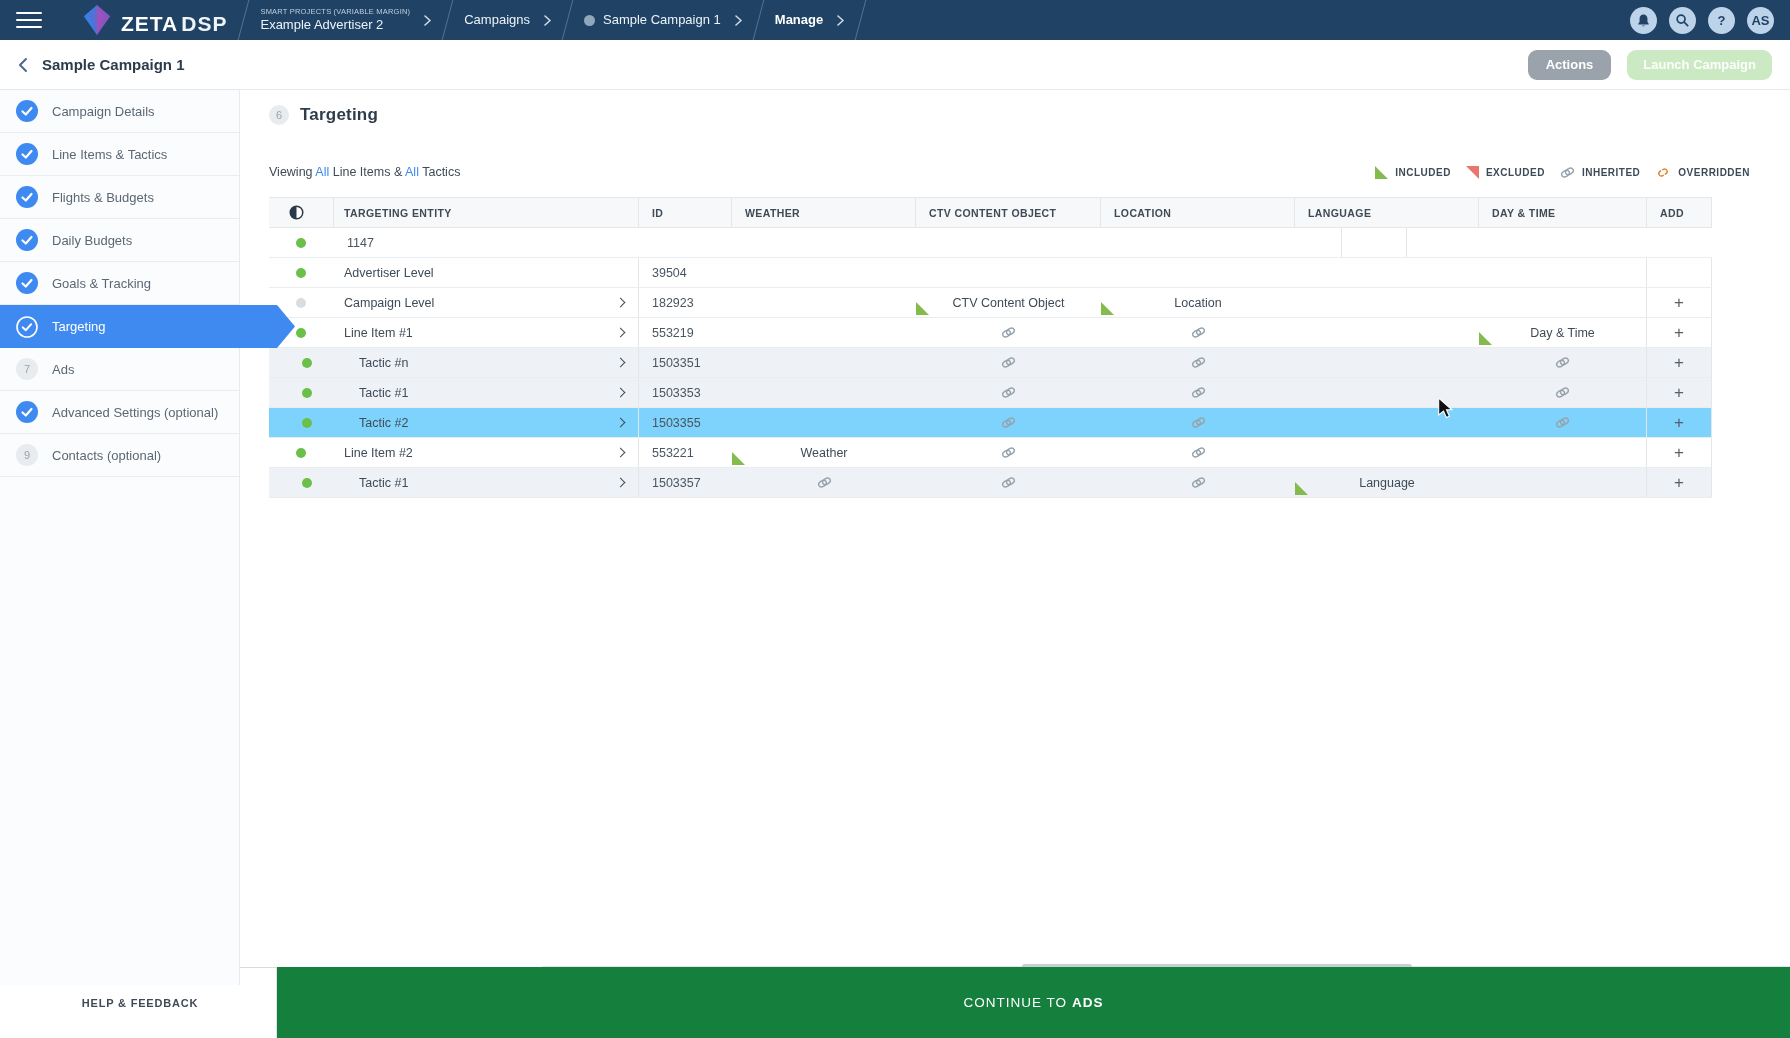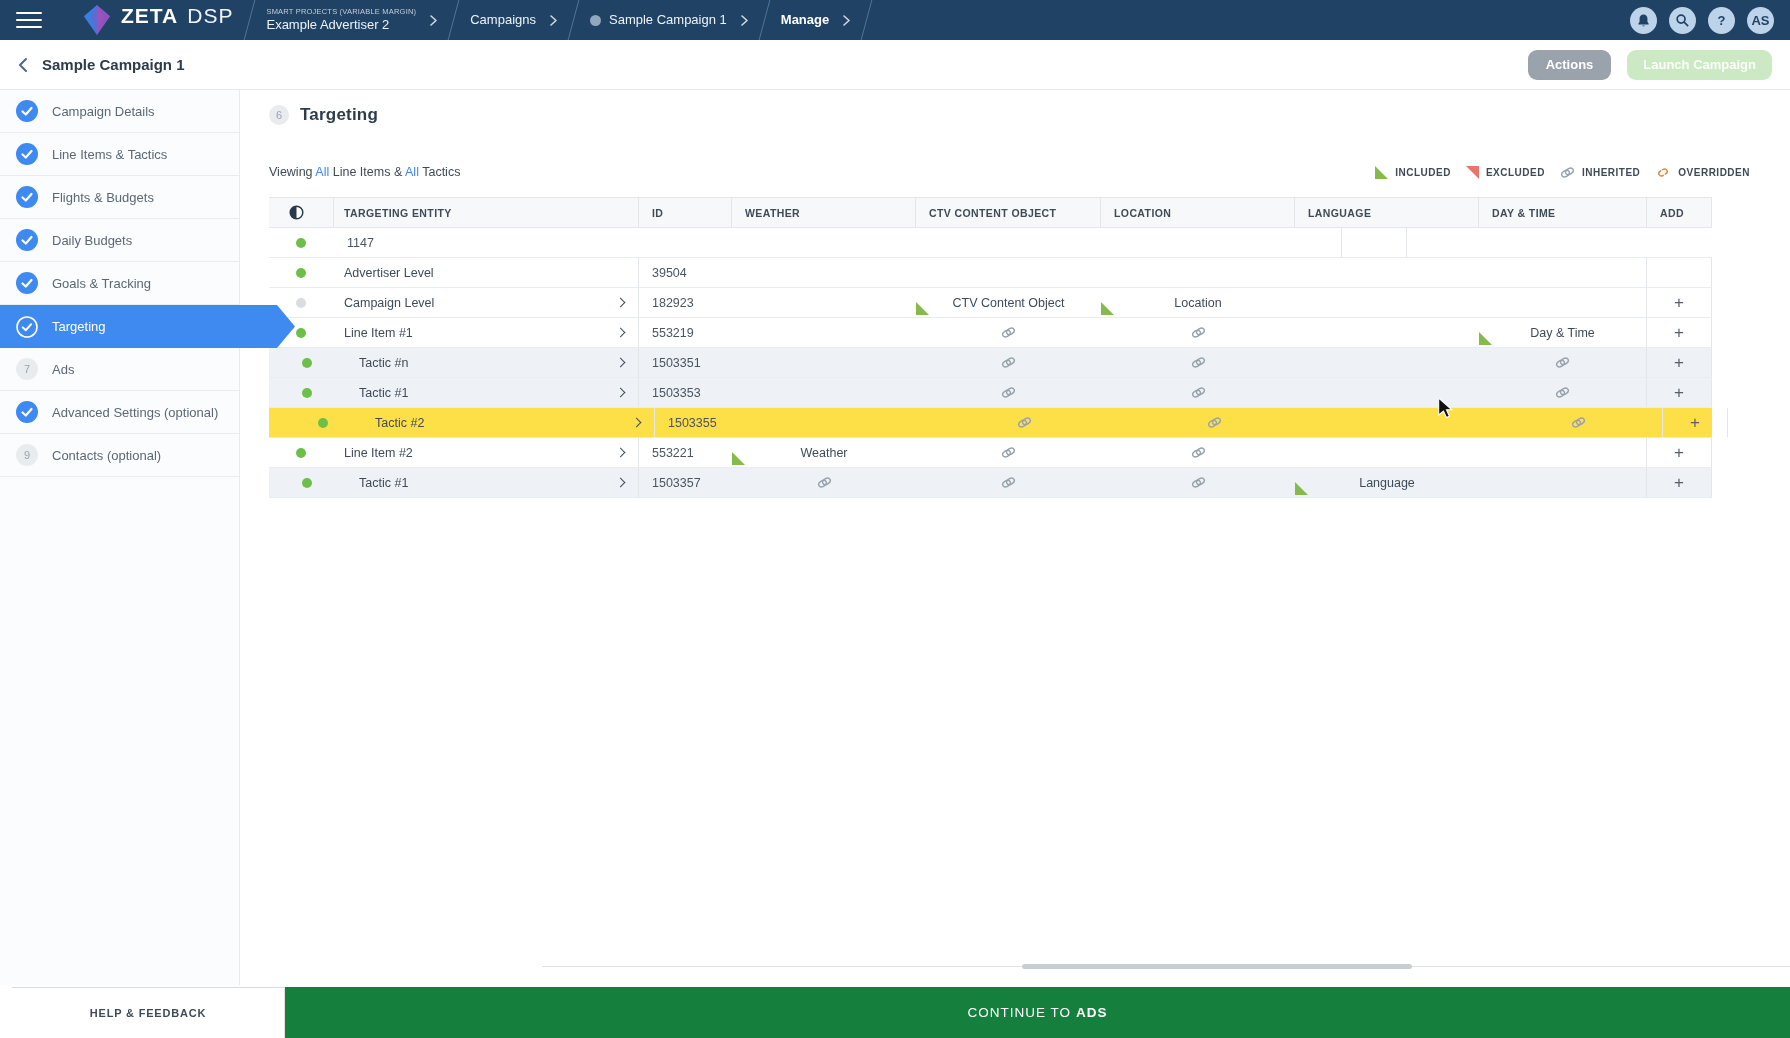"ZETA" .brand { align-items: flex-start -> flex-end }
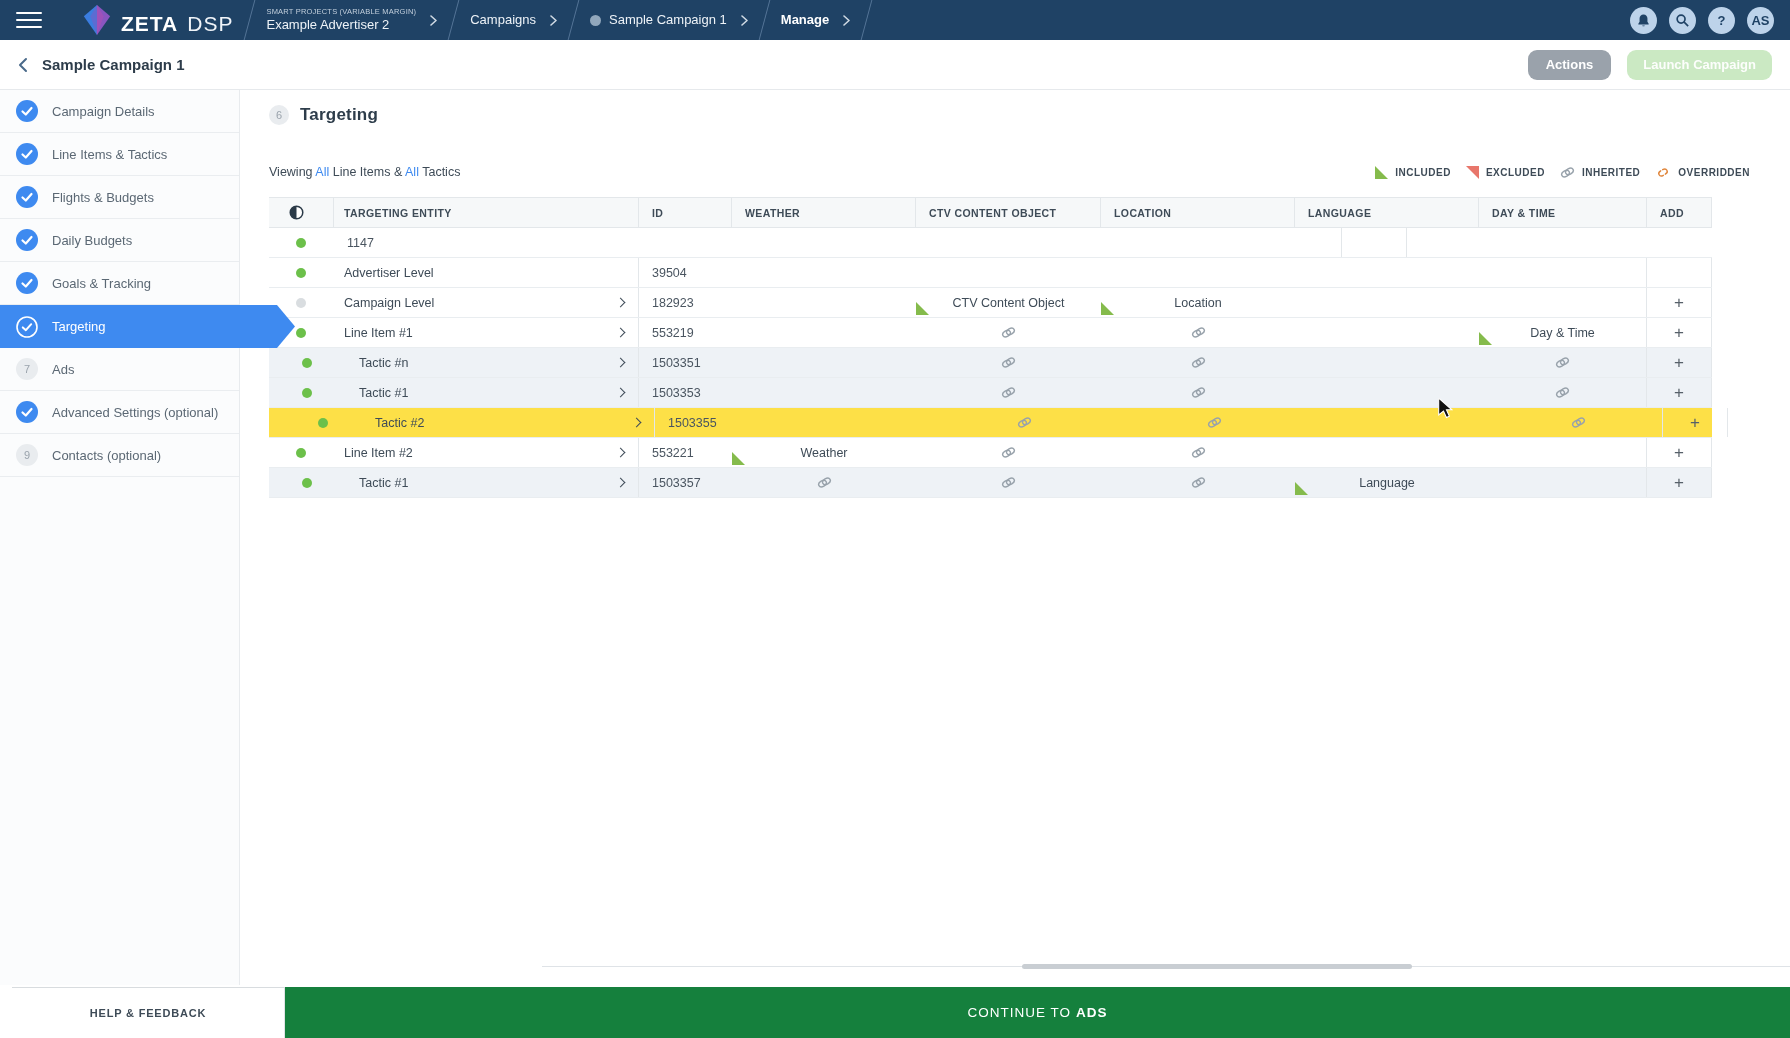"DSP" .brand .dsp { font-weight: 400 -> 700; margin-left: 9px -> 3px }
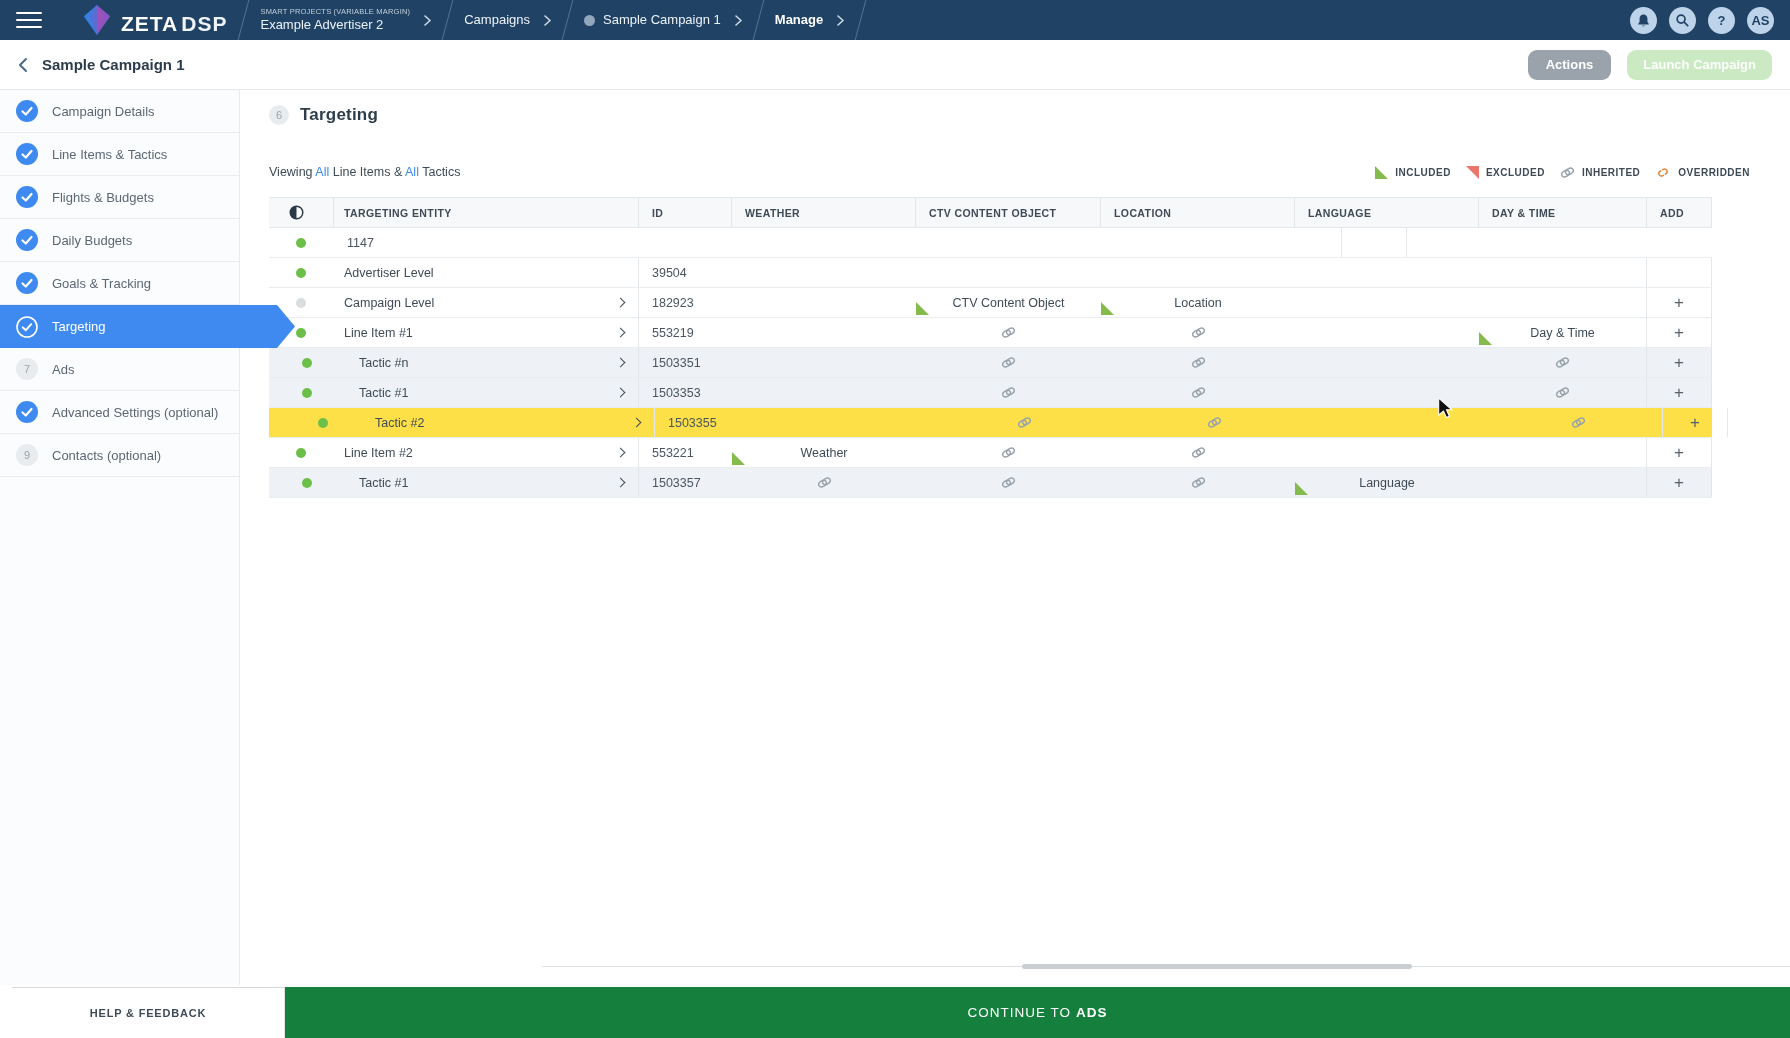"Tactic #2" .trow.hl { background: #fde047 -> #7dd3fc; padding-left: 16px -> none }
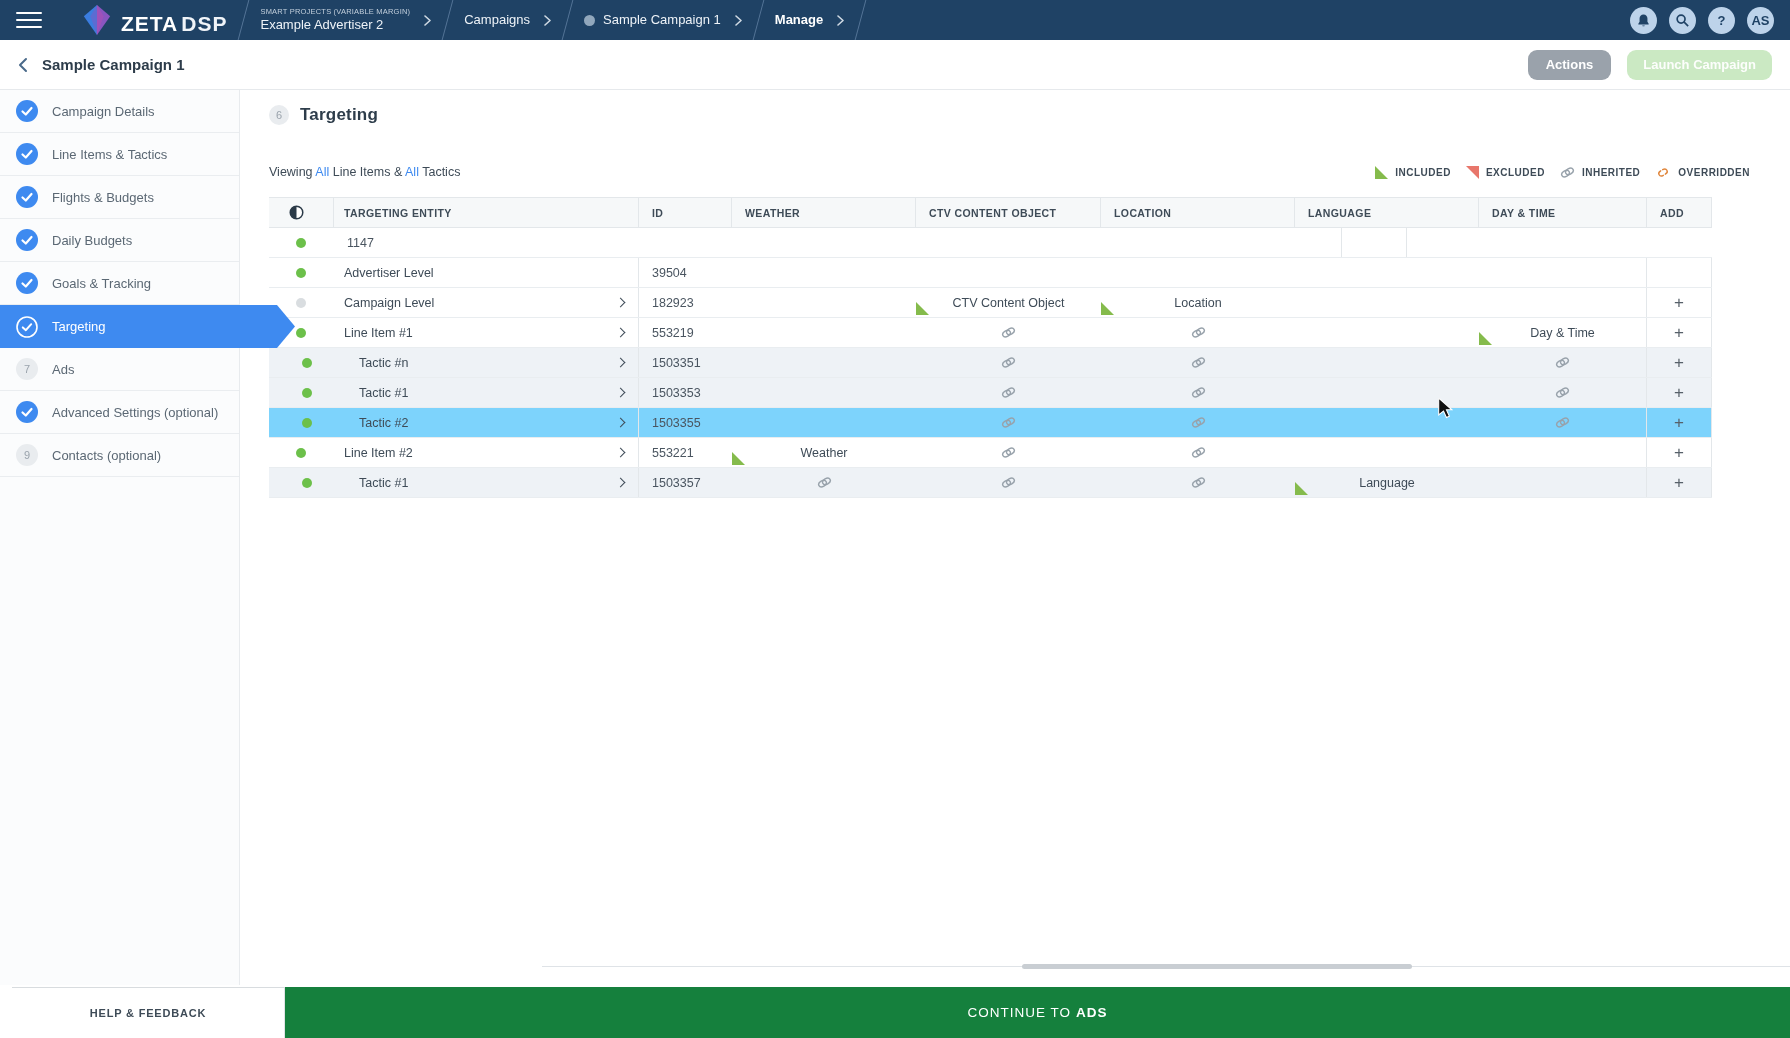"HELP & FEEDBACK" .footer { height: 51px -> 71px; left: 12px -> 4px }
